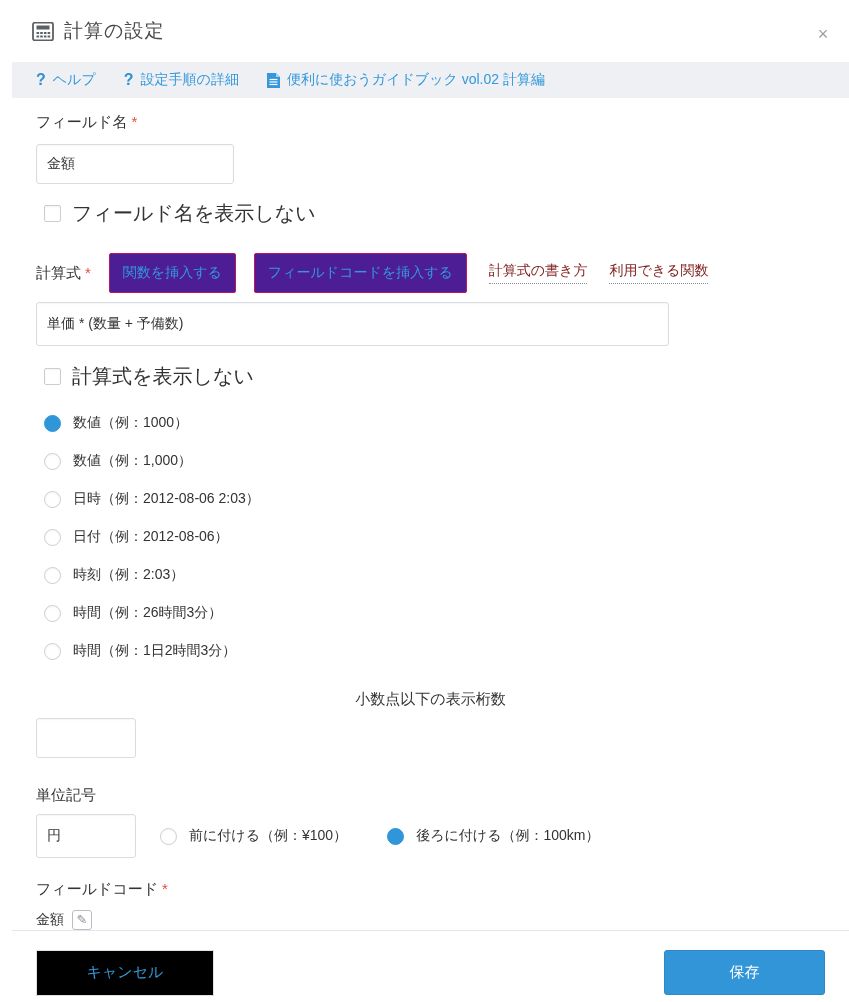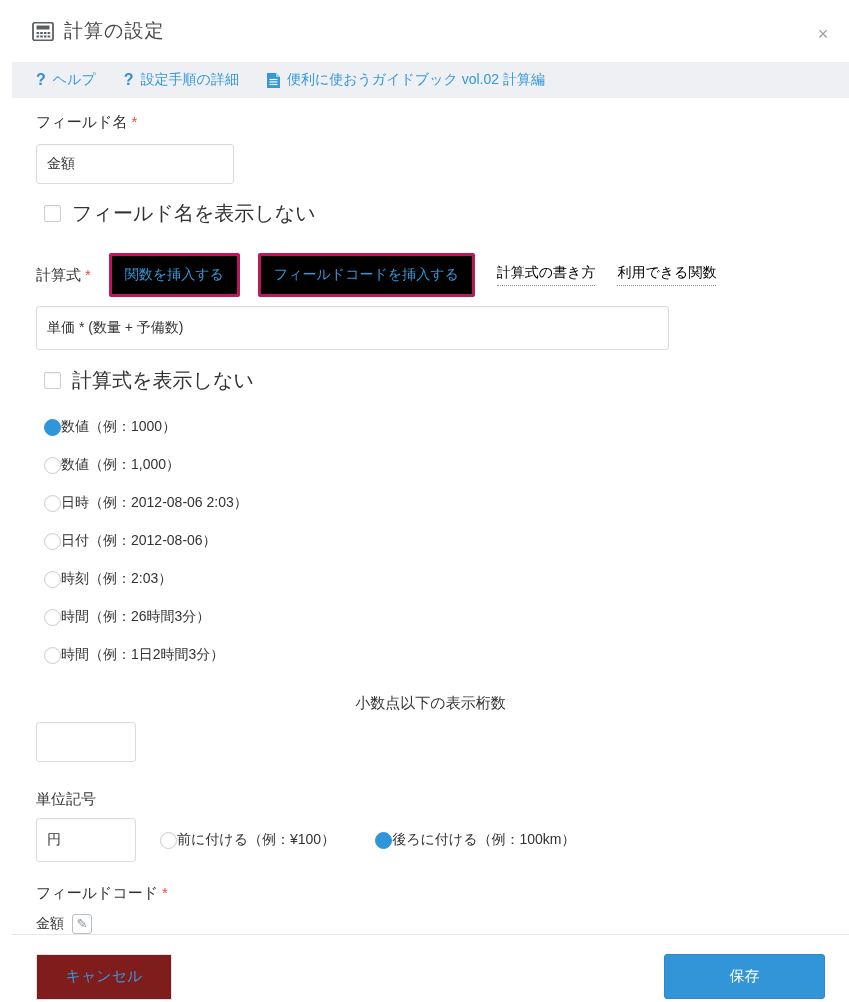"関数を挿入する" .insert-btn { background: #000000 -> #4c1d95; border: 3px solid #be185d -> 1px solid #be185d }
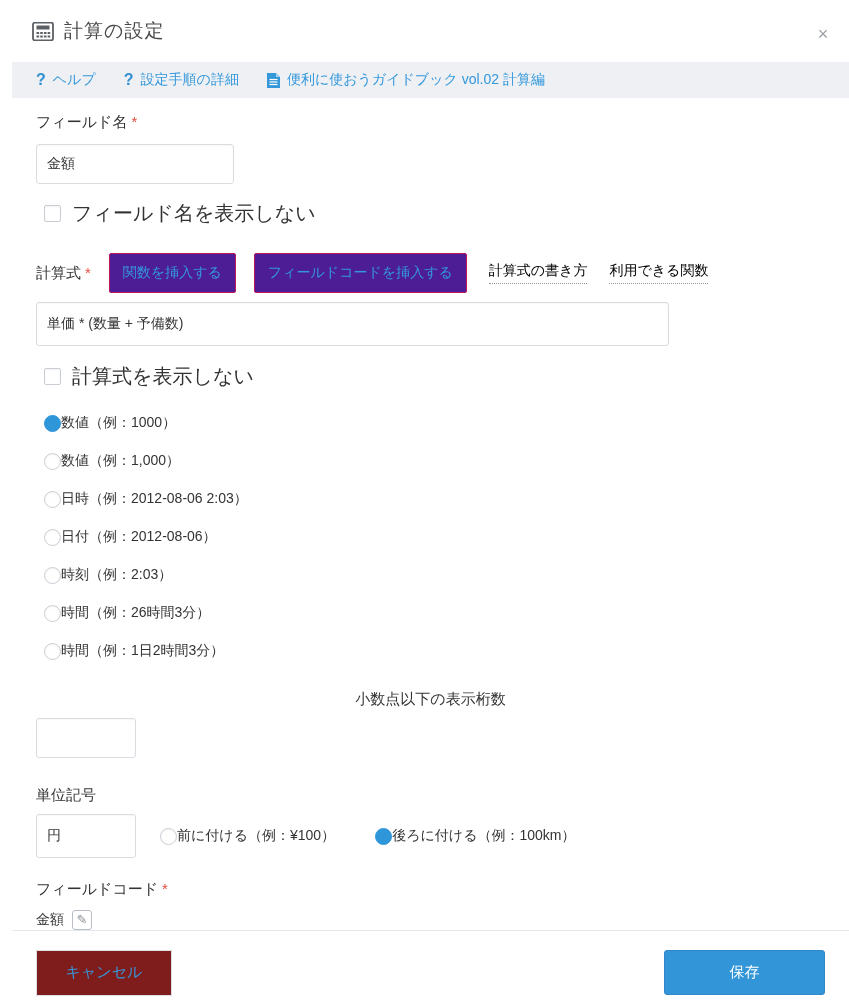"計算式の書き方" .dotted-link { color: #000000 -> #7f1d1d }
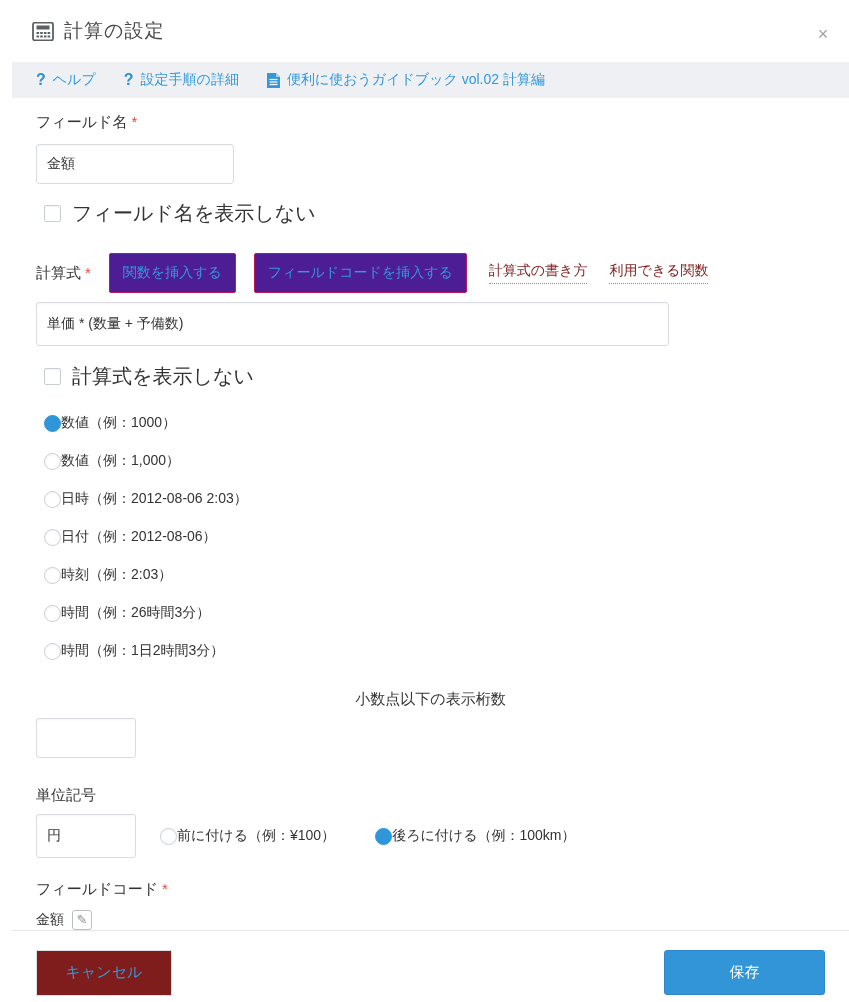"数値（例：1000）" .radio-row { gap: none -> 12px }
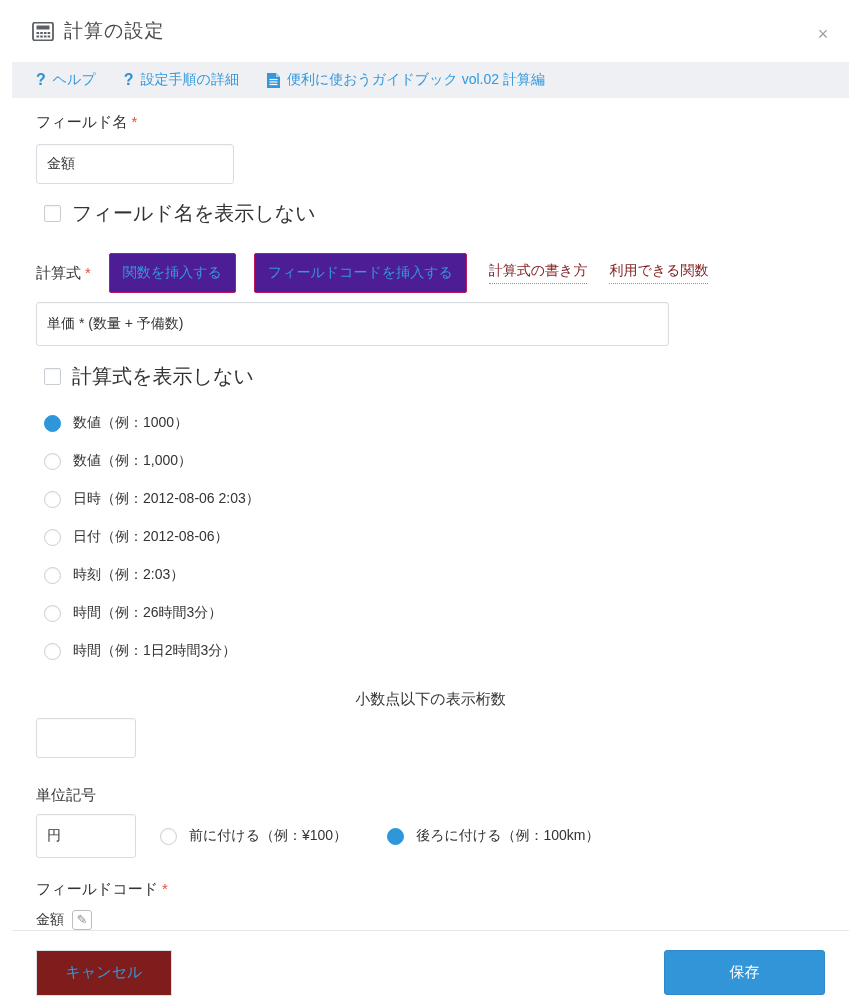"キャンセル" .cancel-btn { background: #7f1d1d -> #000000; width: 136px -> 178px }
